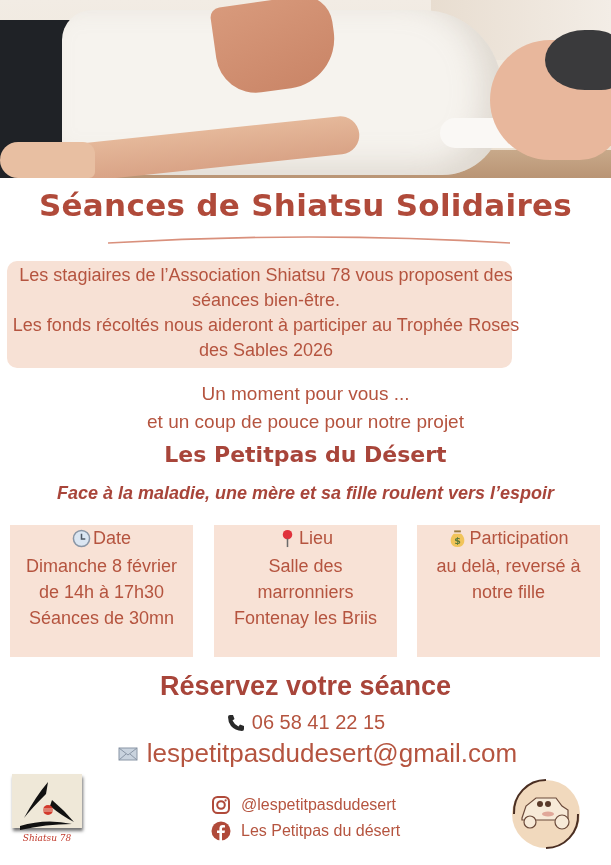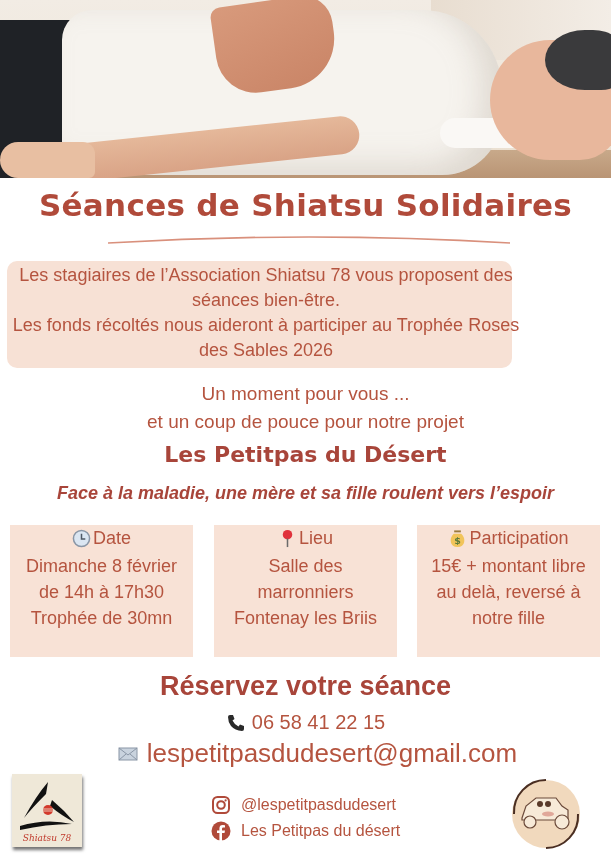"15€ + montant libre" div { html: <div>15€ + montant libre</div> -> none }
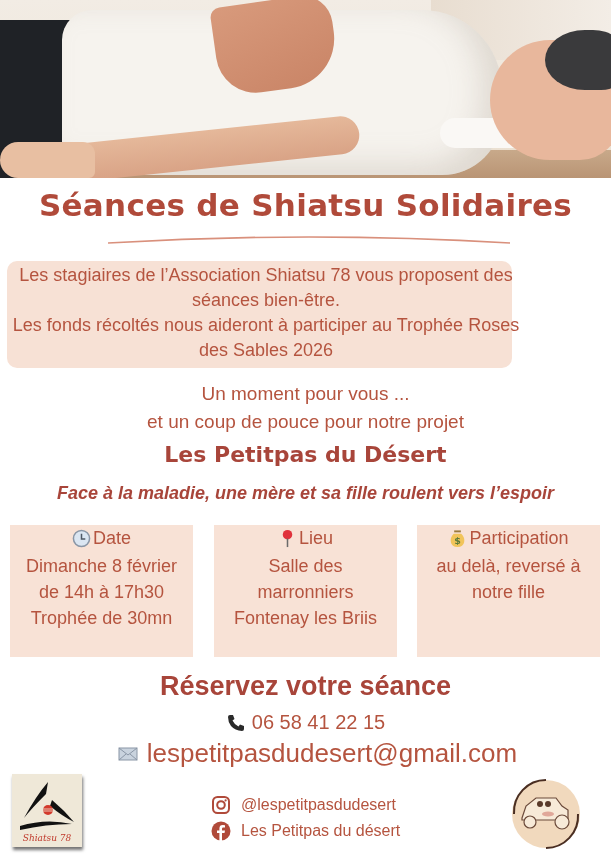"Trophée de 30mn" div { text: Trophée -> Séances }
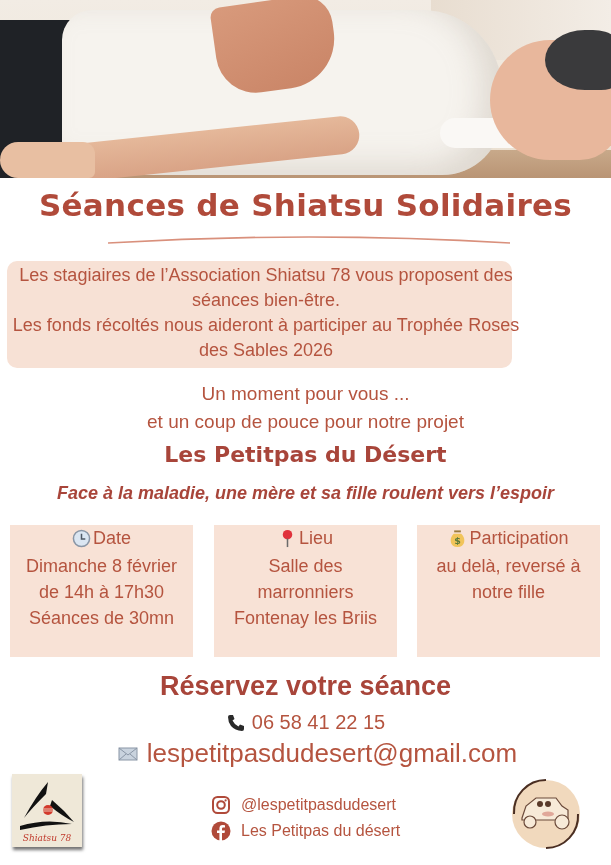"Shiatsu 78" .logo-shiatsu { height: 73px -> 54px }
